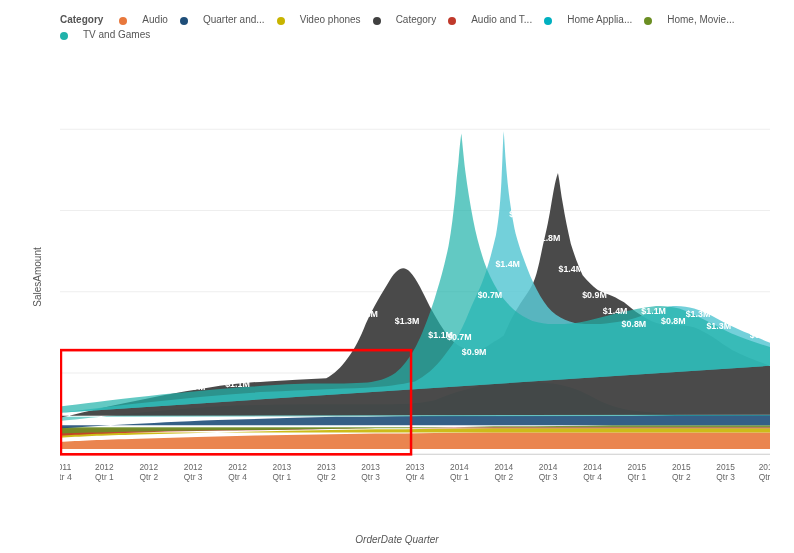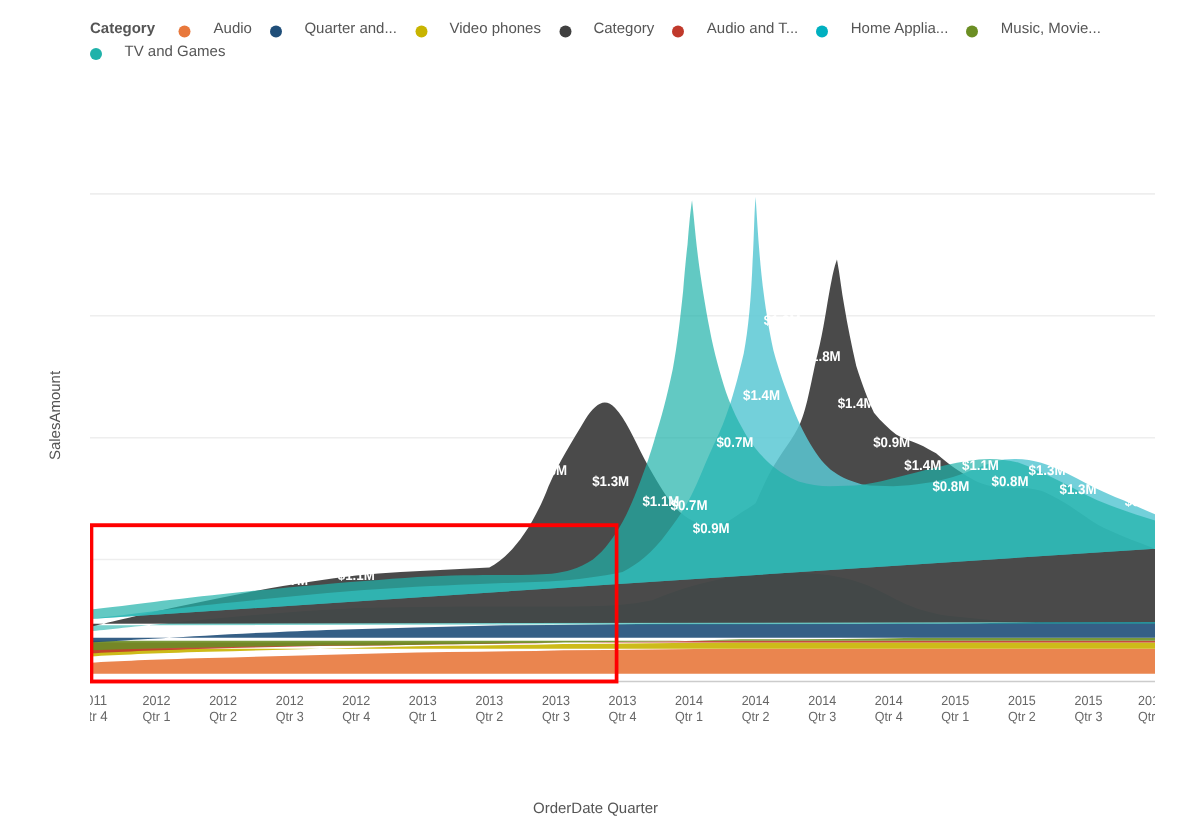"Music, Movie..." span.legend-label { text: Music -> Home }
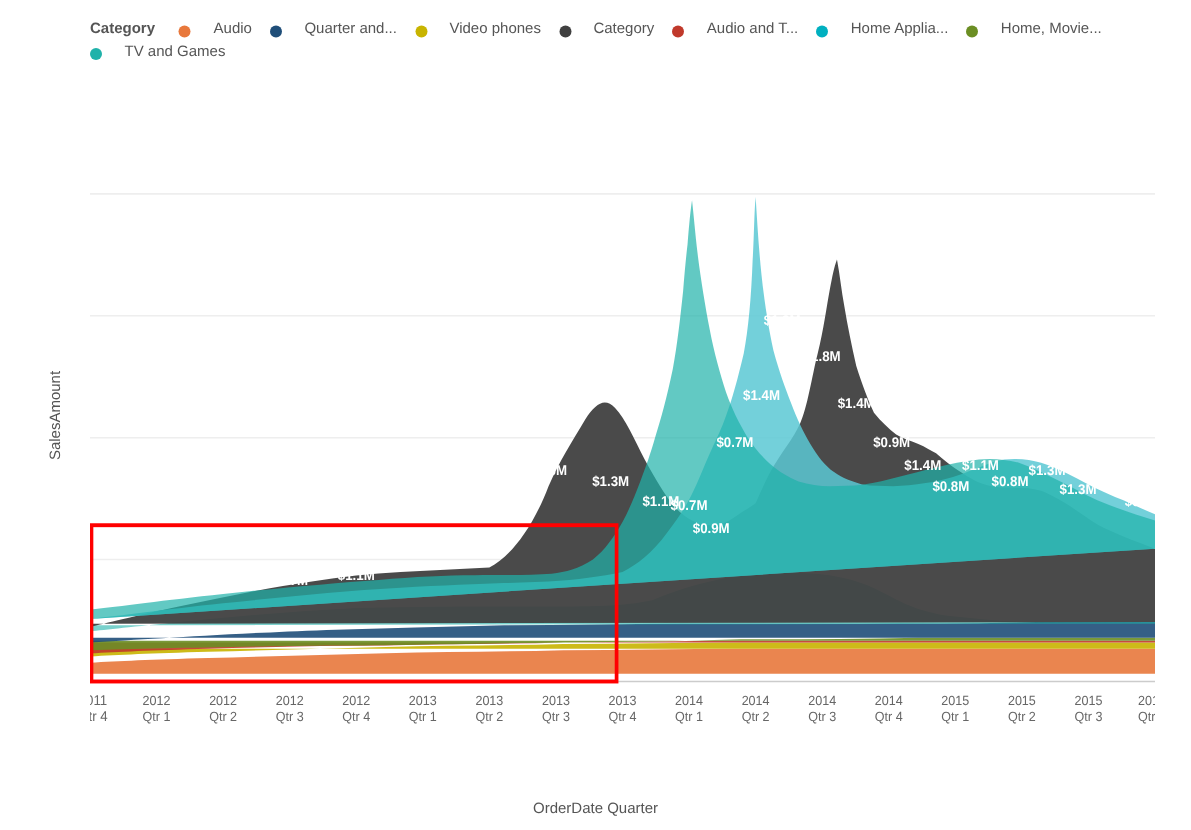"OrderDate Quarter" .x-axis-label { font-style: none -> italic }
